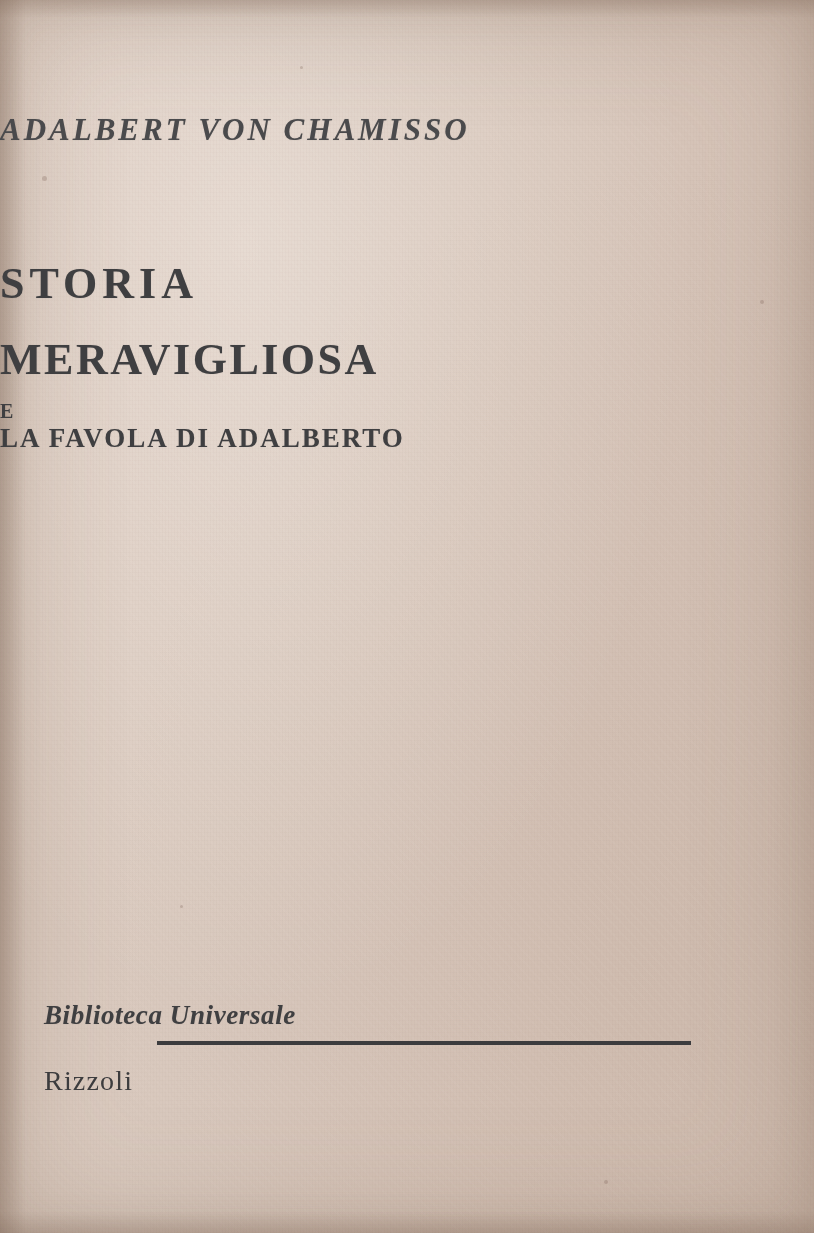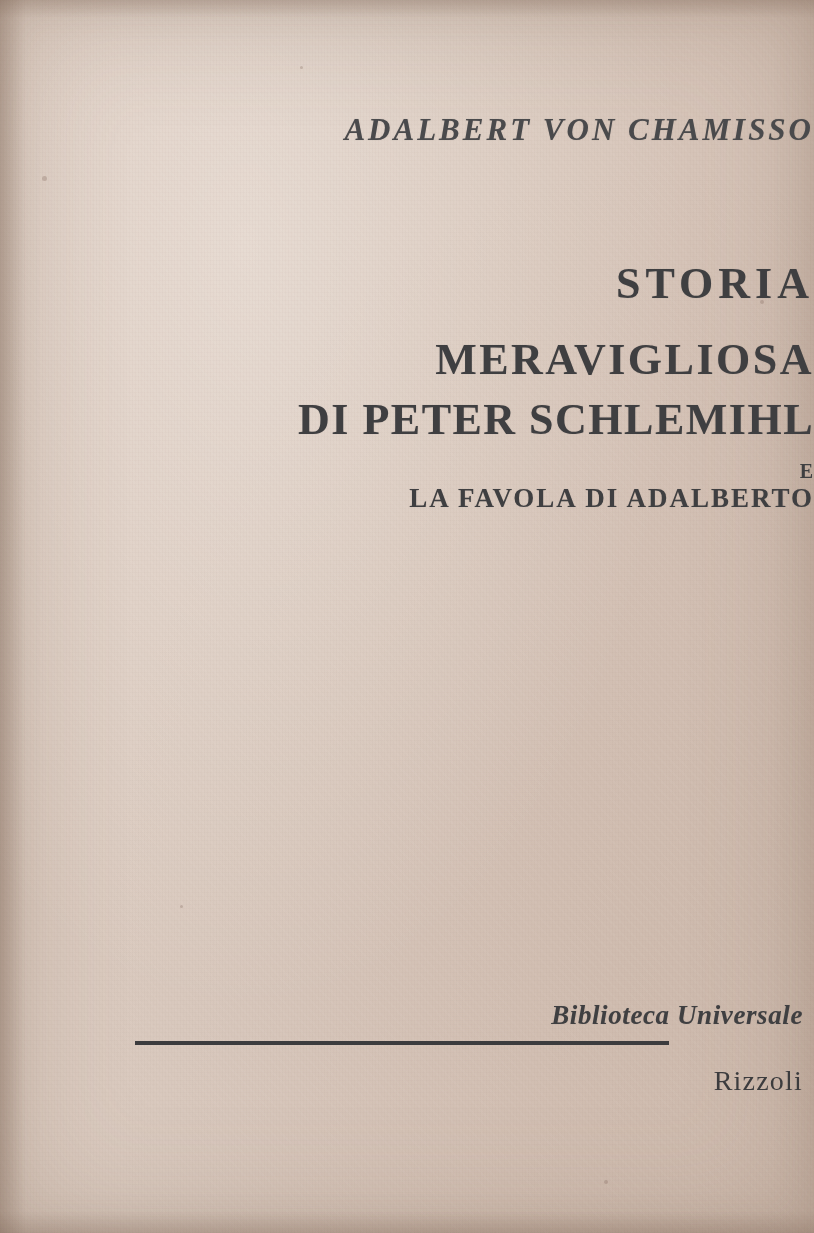"ADALBERT VON CHAMISSO" .content { text-align: right -> left }
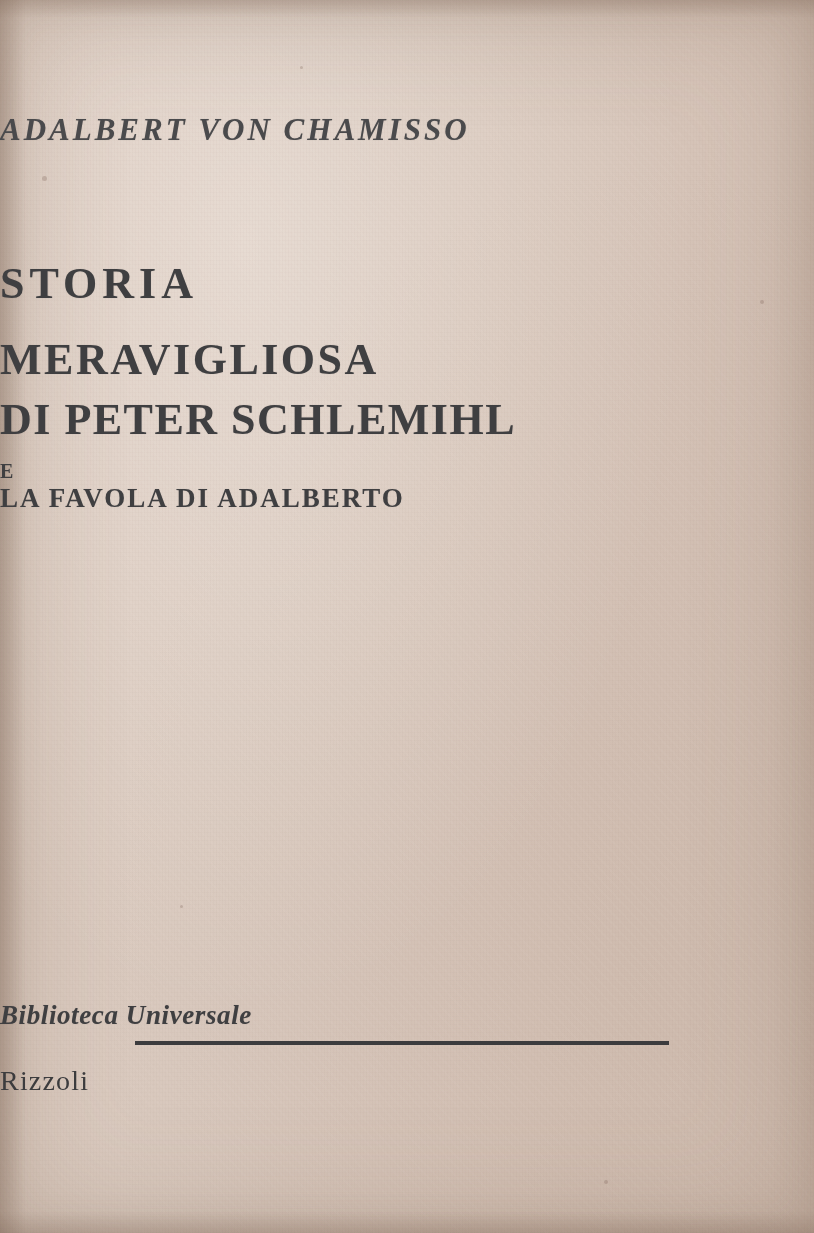"DI PETER SCHLEMIHL" div.title-line { html: <div>DI PETER SCHLEMIHL</div> -> none }
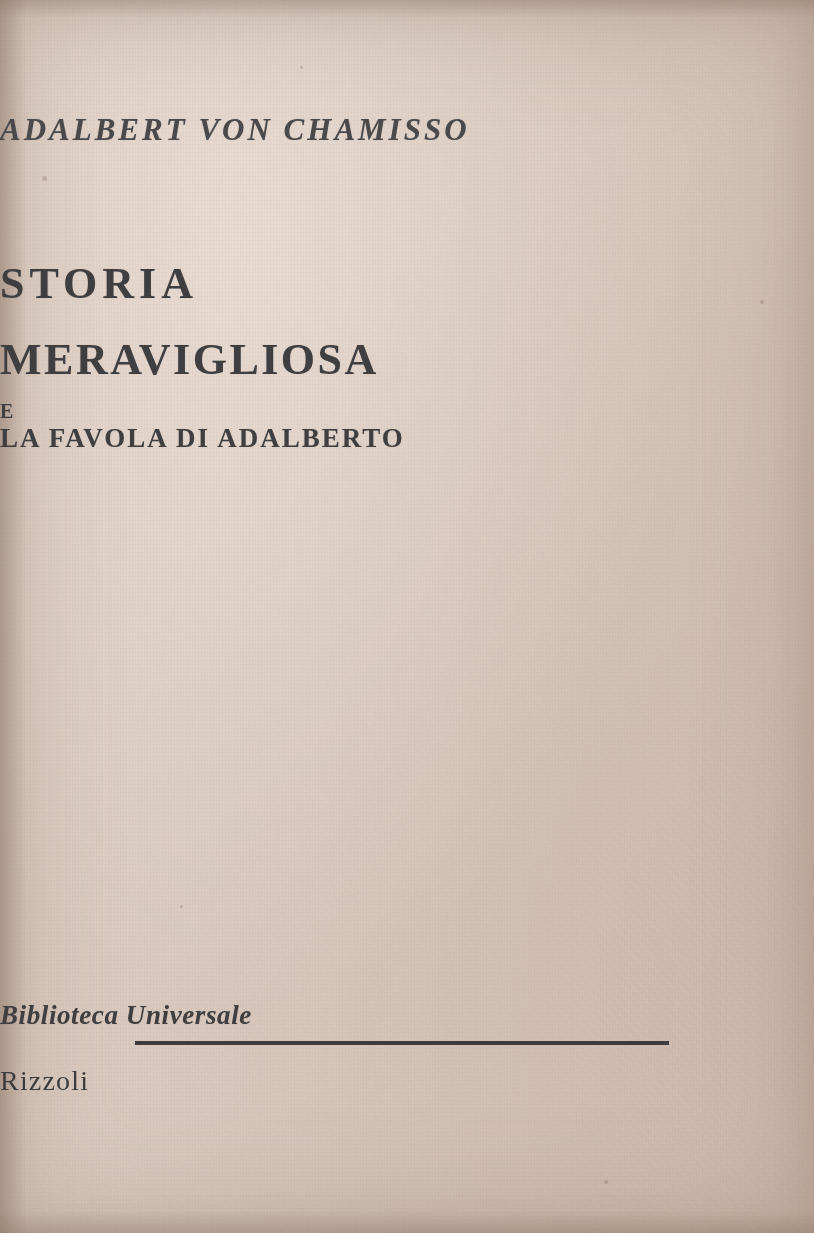"Biblioteca Universale" .imprint { padding-left: none -> 44px }
